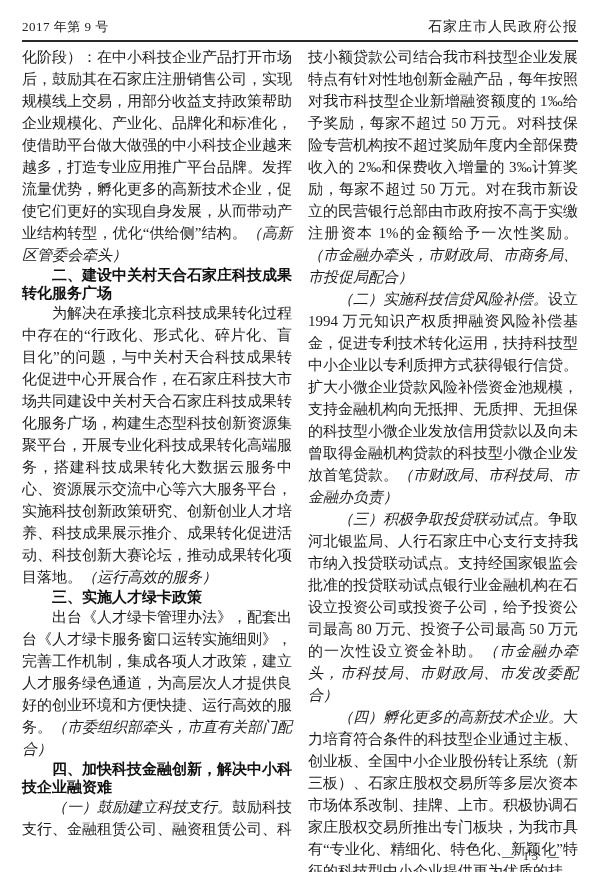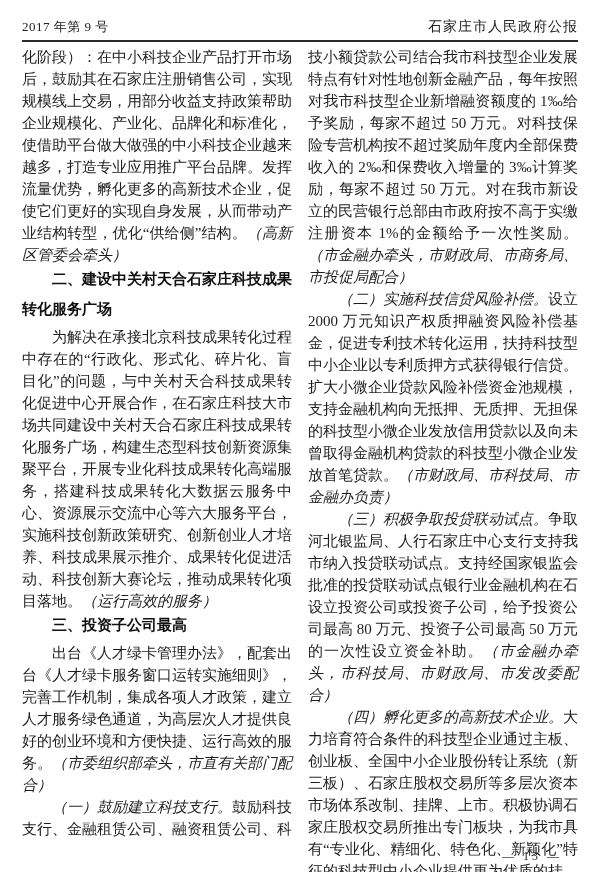"二、建设中关村天合石家庄科技成果转化服务广场" .sec-heading { font-family: Liberation Mono, monospace -> Liberation Sans, sans-serif; line-height: 30px -> 18px }
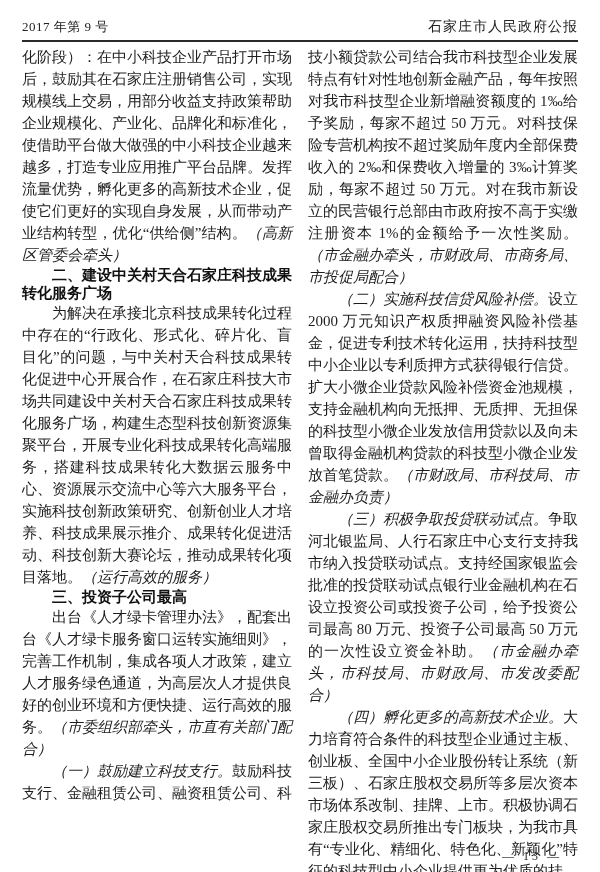"设立 2000" span { text: 2000 -> 1994 }
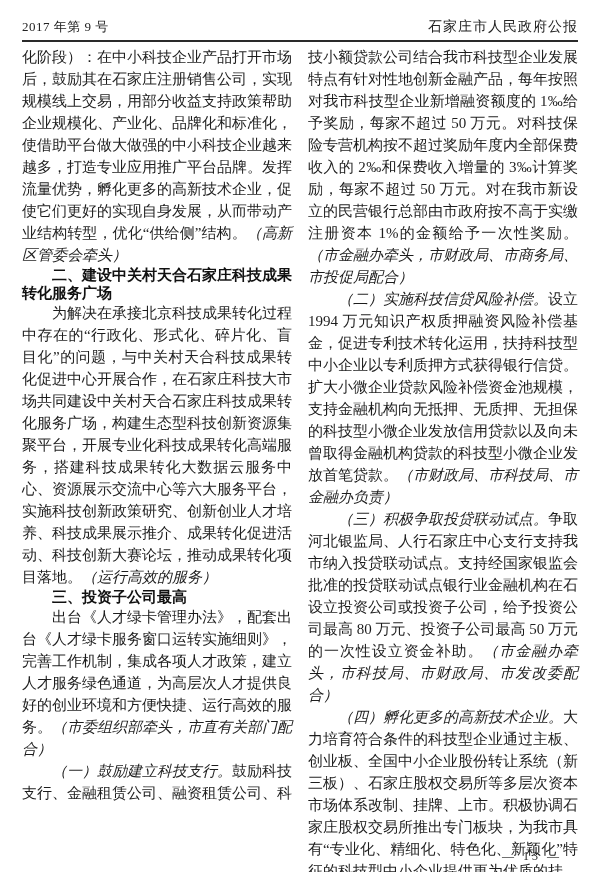"三、投资子公司最高" h3.sec-heading { text: 投资子公司最高 -> 实施人才绿卡政策 }
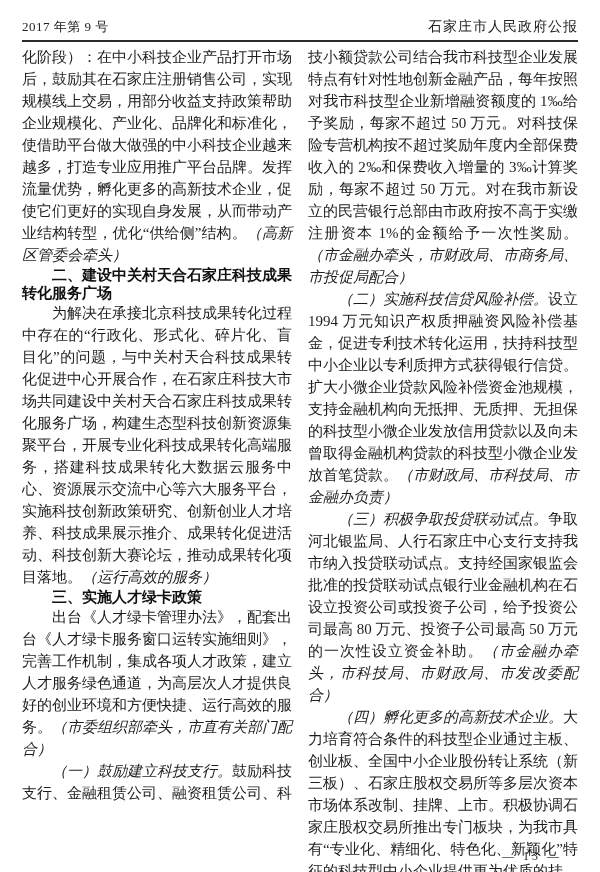"四、加快科技金融创新，解决中小科技企业融资难" h3.sec-heading { html: none -> <h3>四、加快科技金融创新，解决中小科技企业融资难</h3> }
